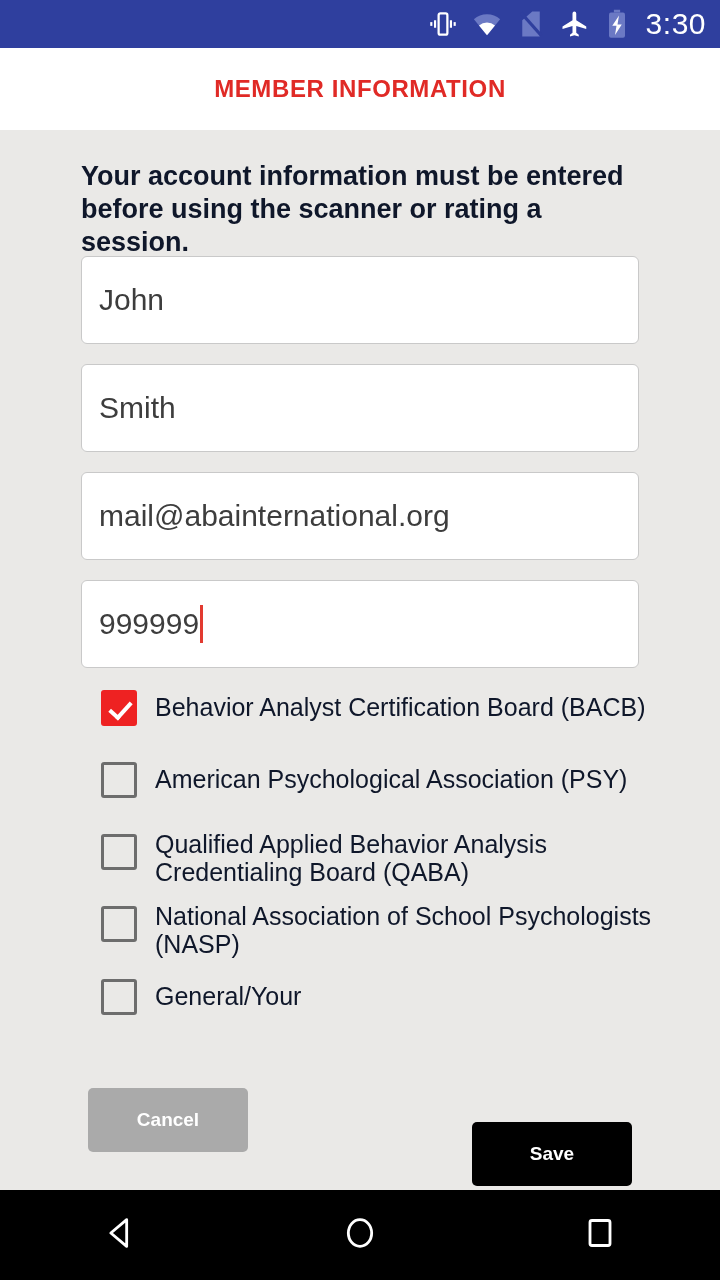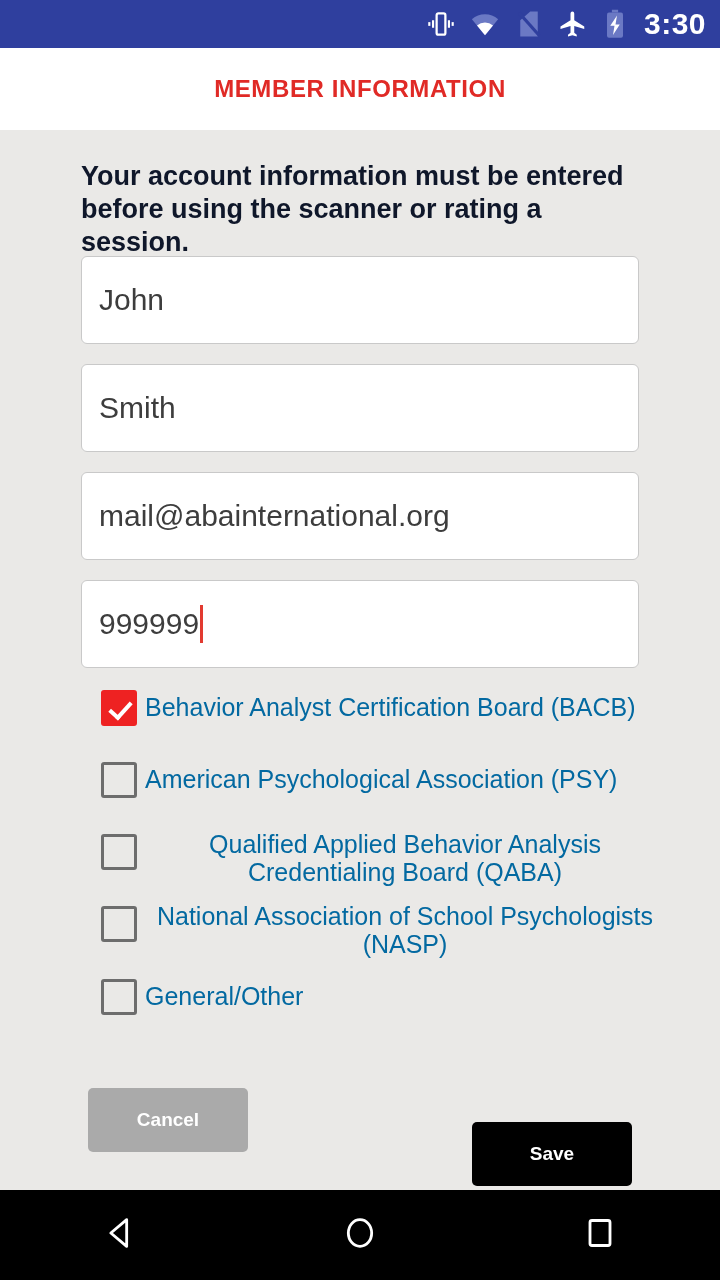"3:30" #status-clock { font-weight: 700 -> 400 }
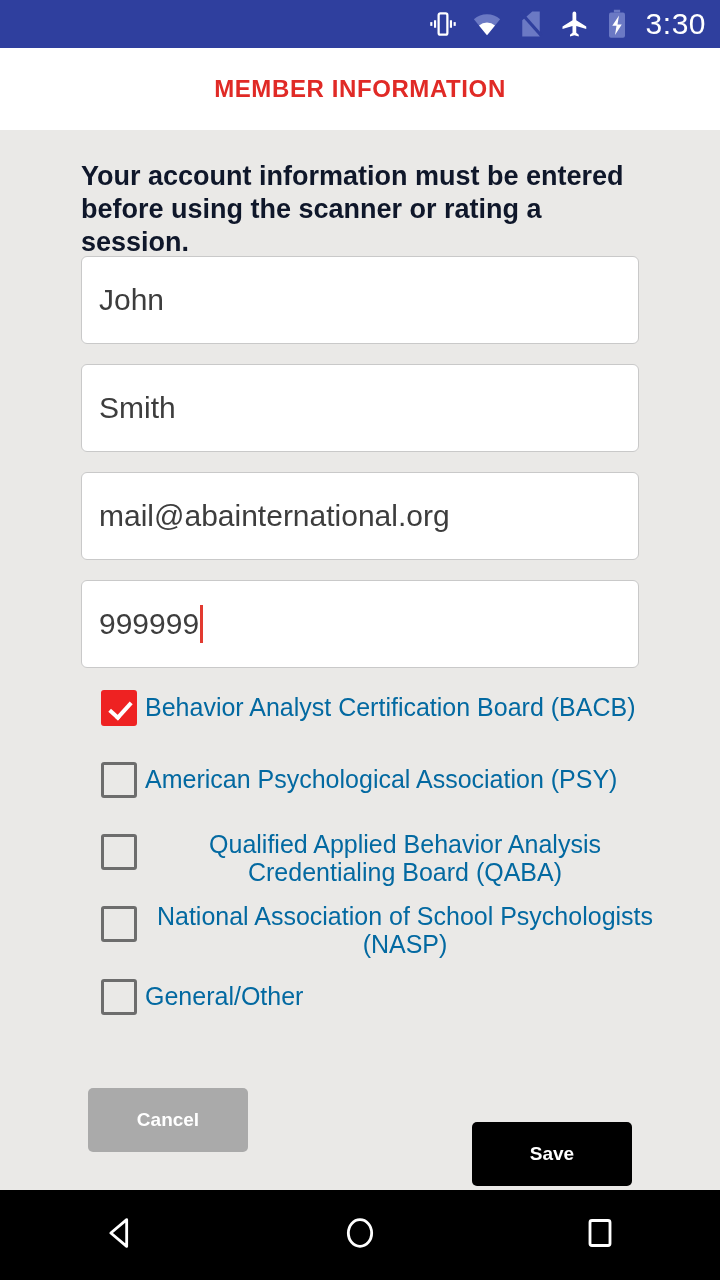"Behavior Analyst Certification Board" .checkbox-label { color: #0369a1 -> #0f172a; margin-left: 8px -> 18px; text-align: center -> none }
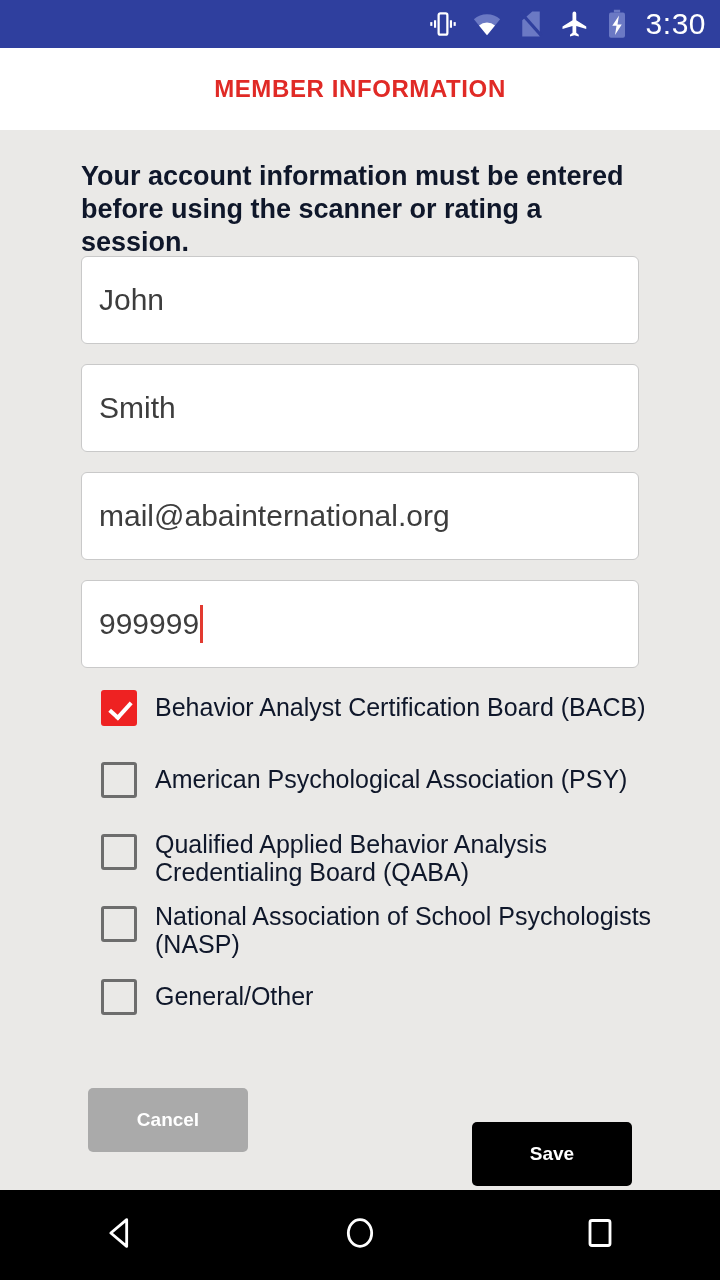"General/Other" span.checkbox-label { text: General/Other -> General/Your }
